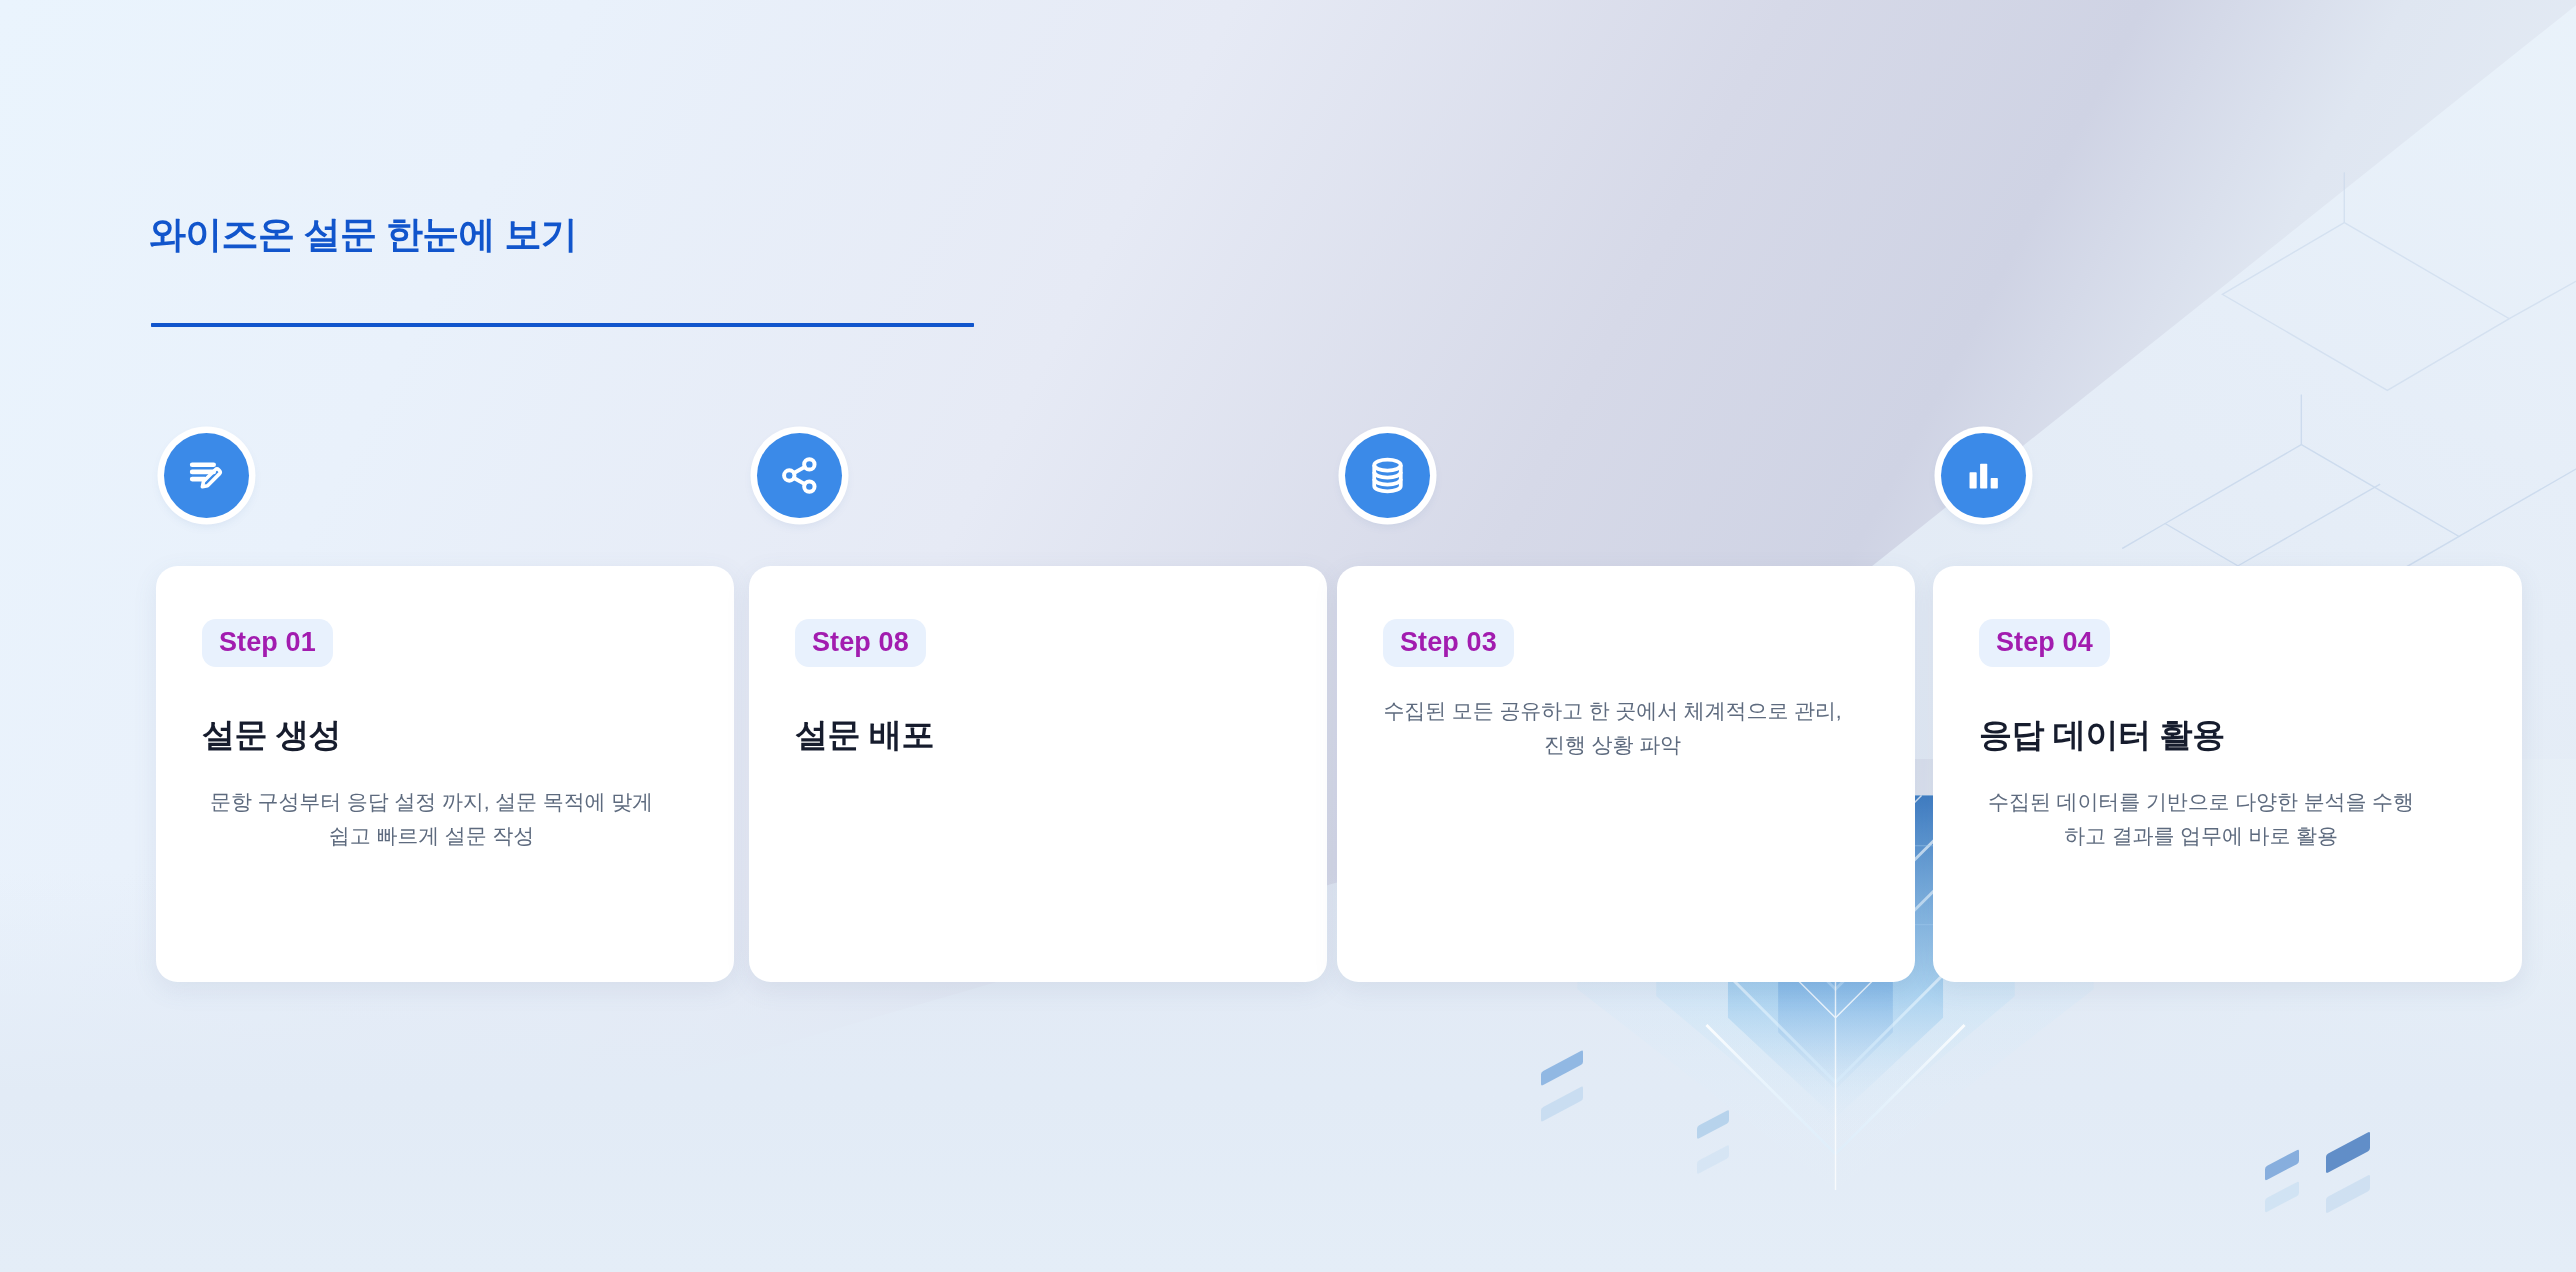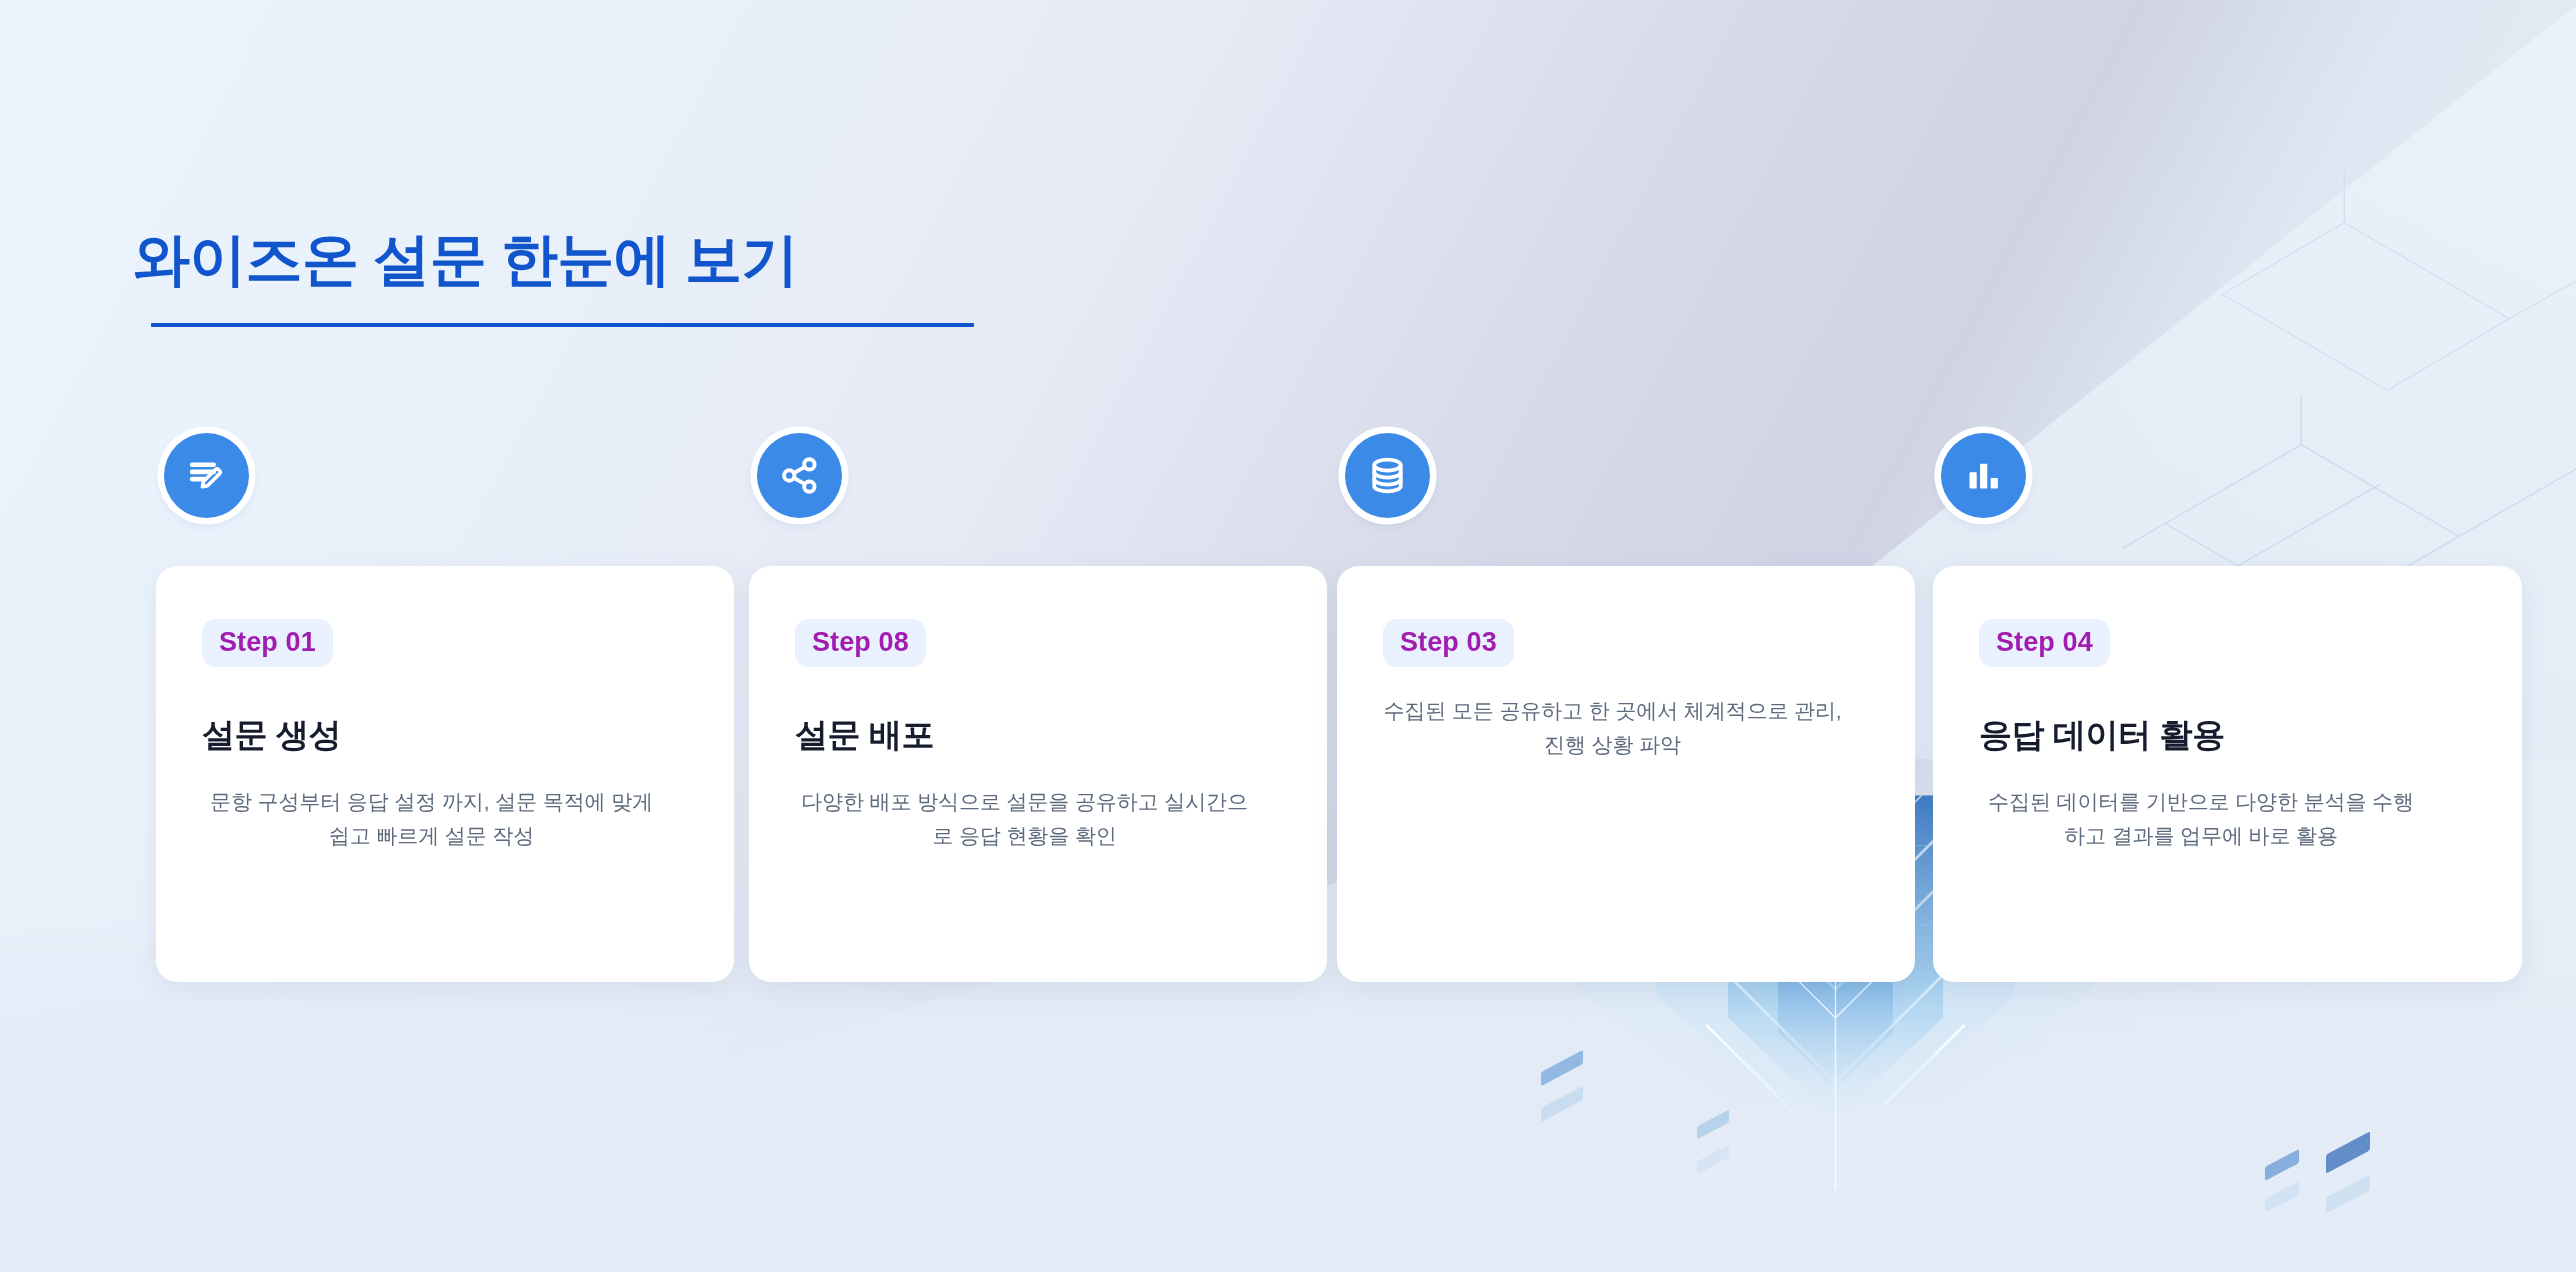"와이즈온 설문 한눈에 보기" .page-title { font-size: 57px -> 37px; left: 133px -> 149px }
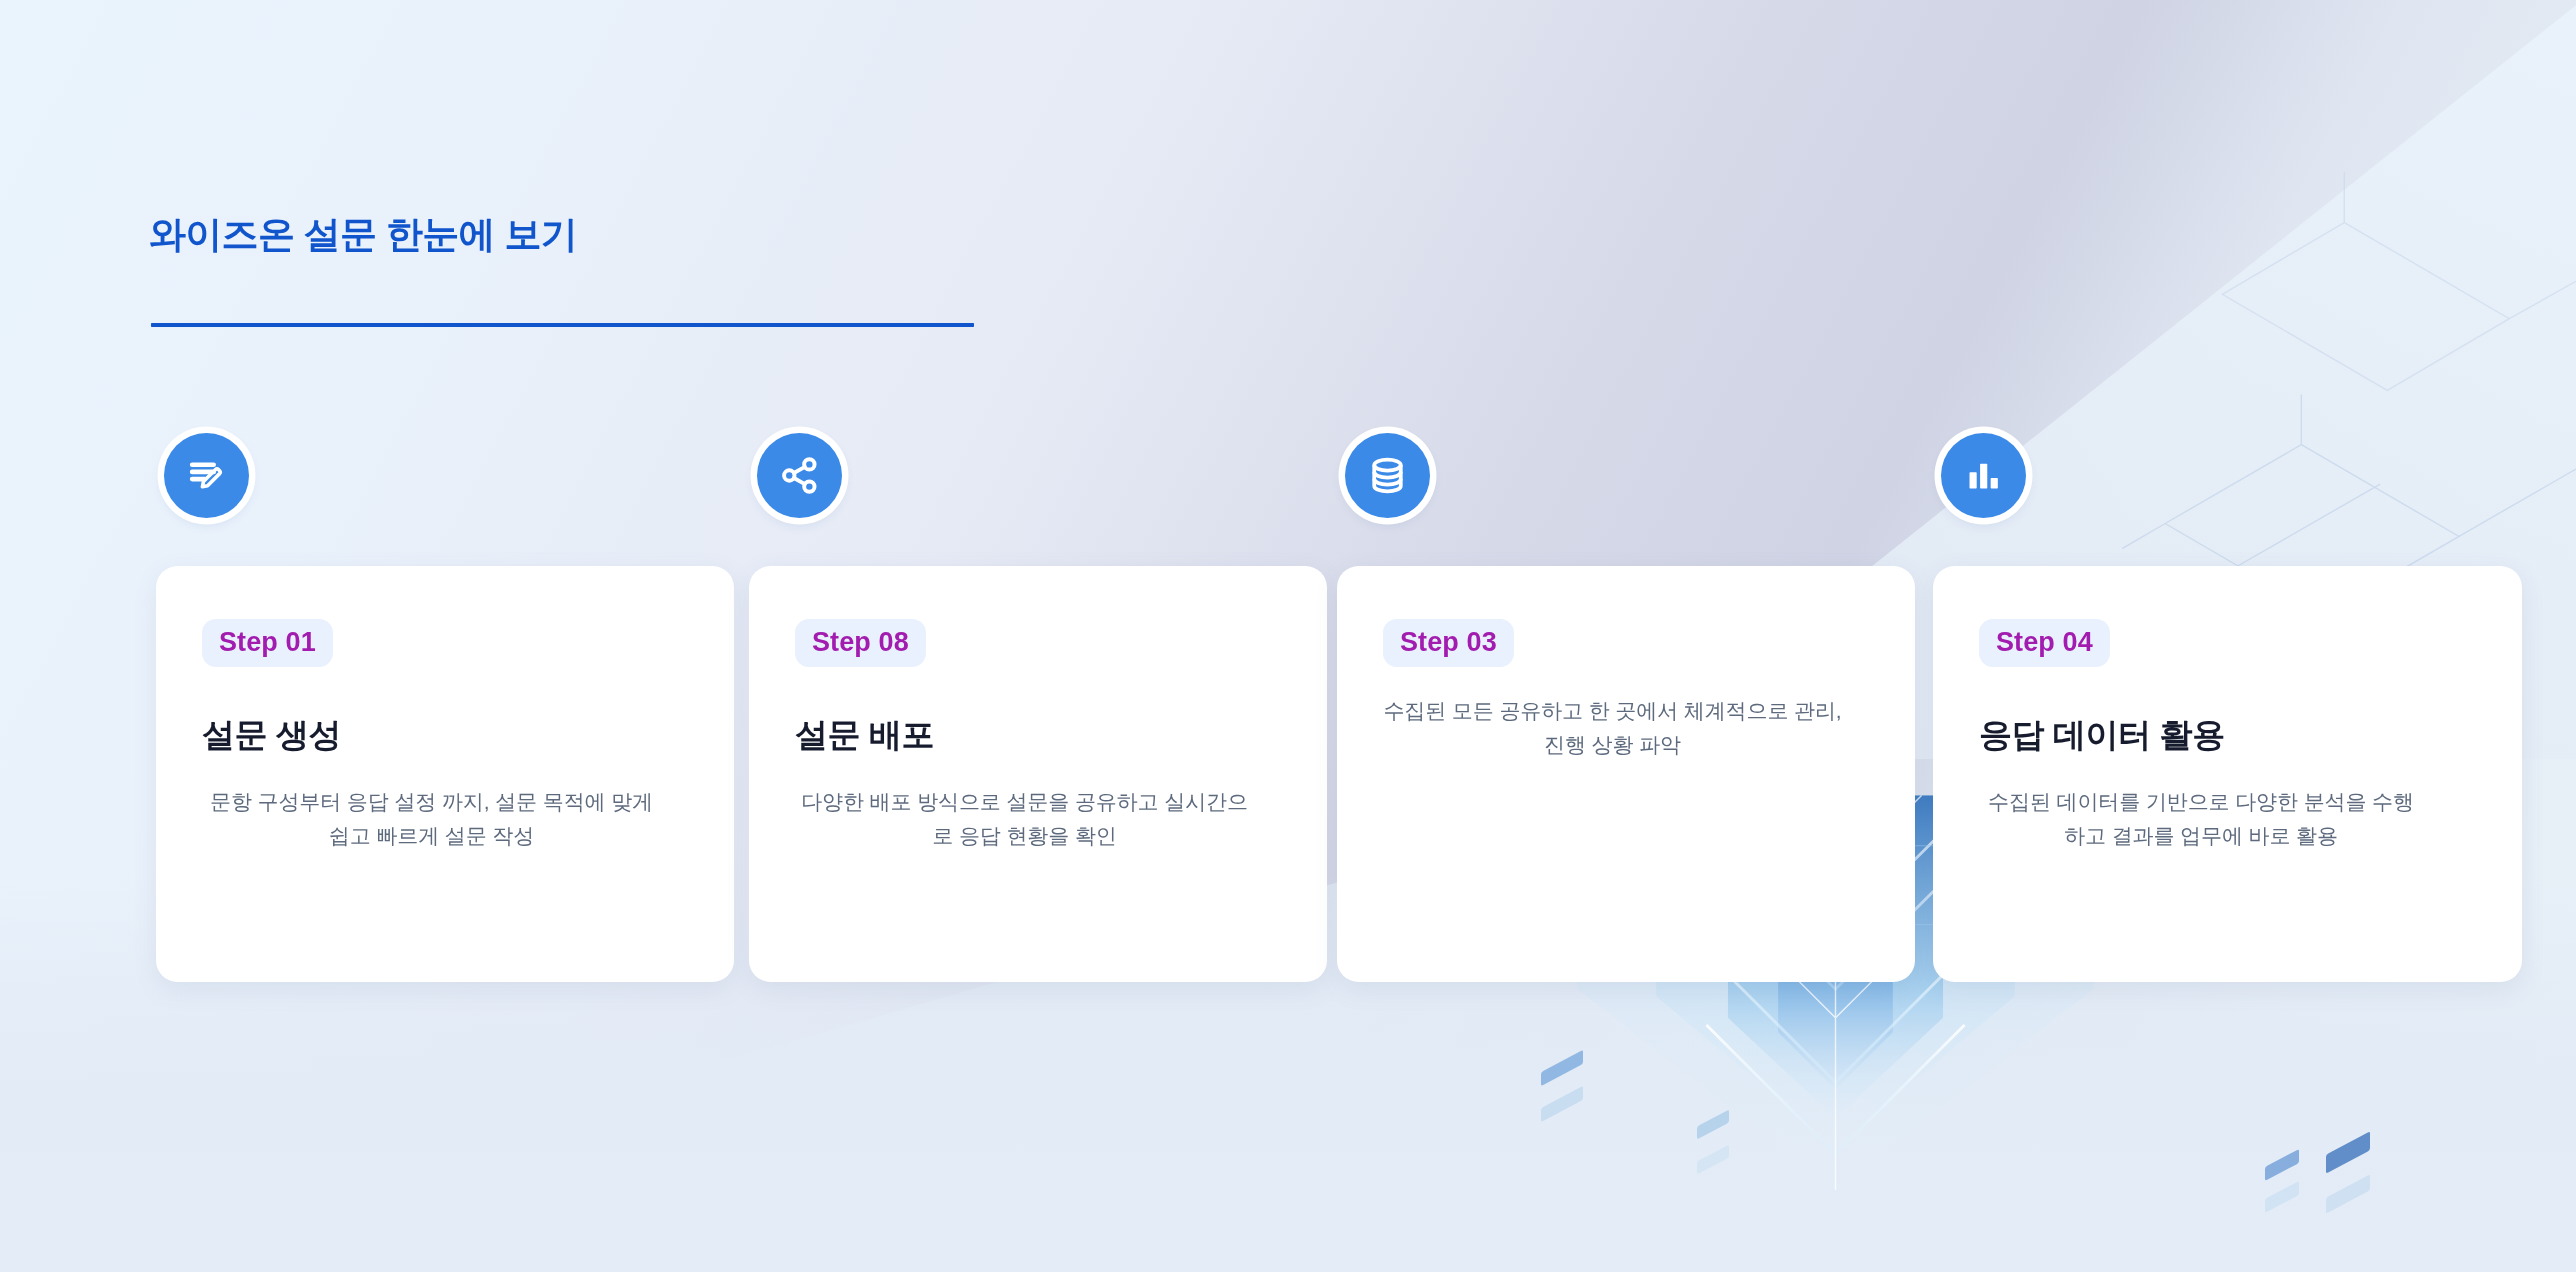"다양한 배포 방식으로 설문을 공유하고" div.card-desc { html: <div>다양한 배포 방식으로 설문을 공유하고 실시간으로 응답 현황을 확인</div> -> none }
